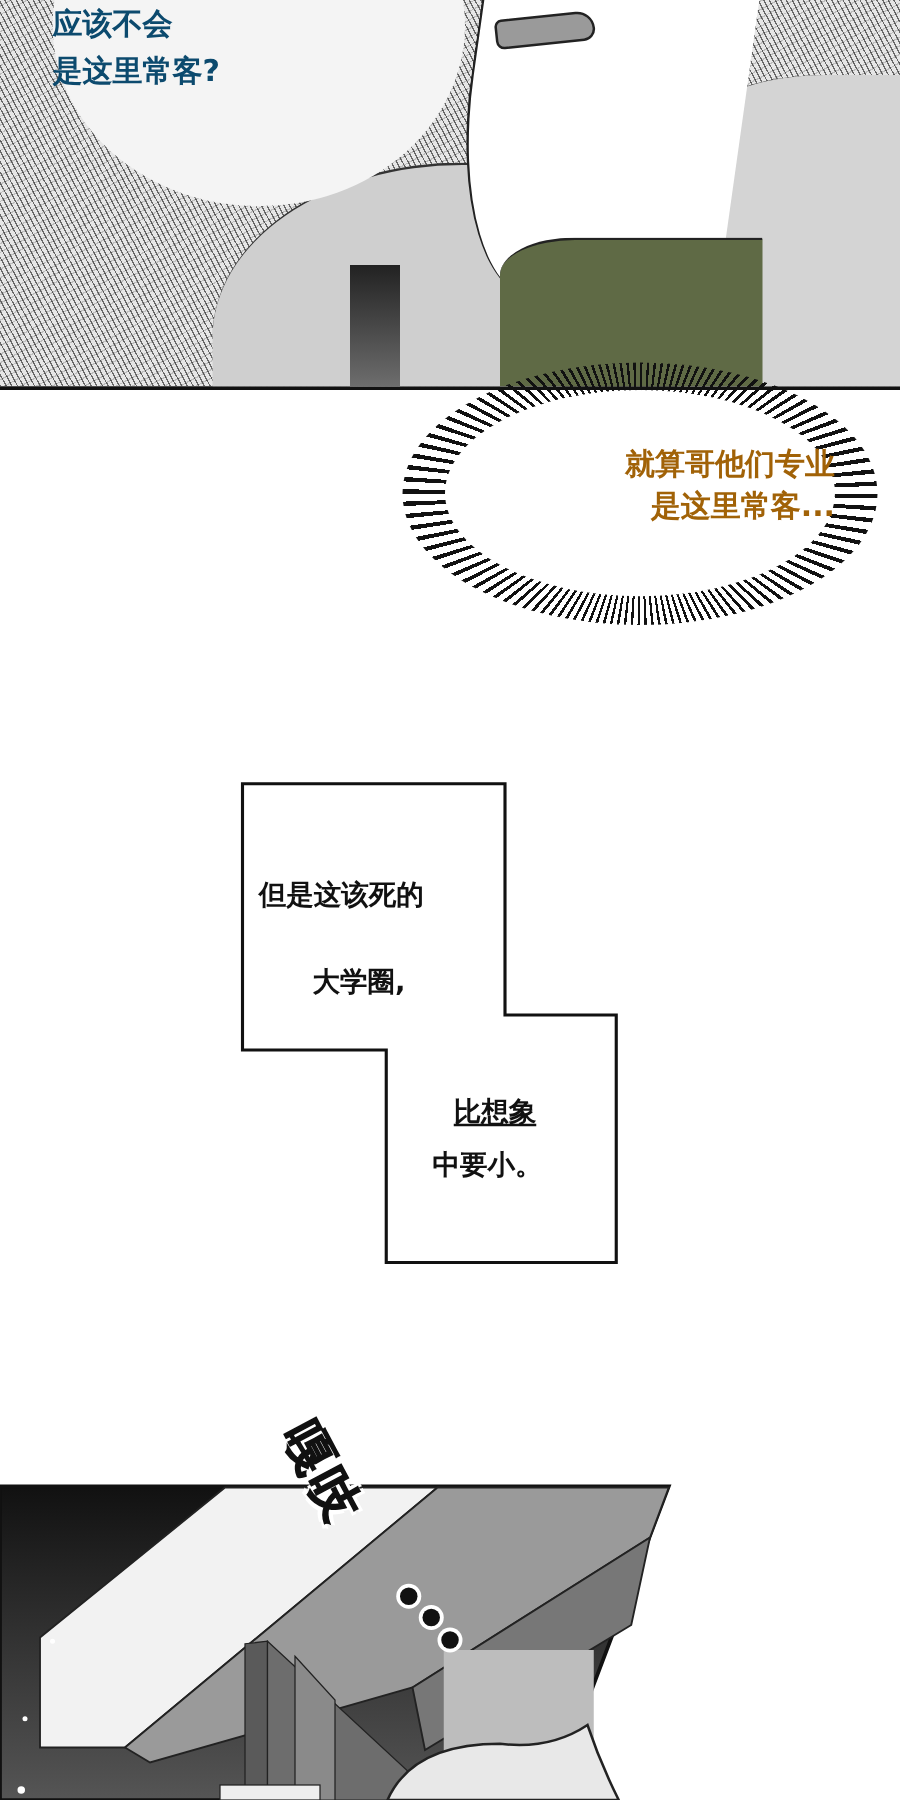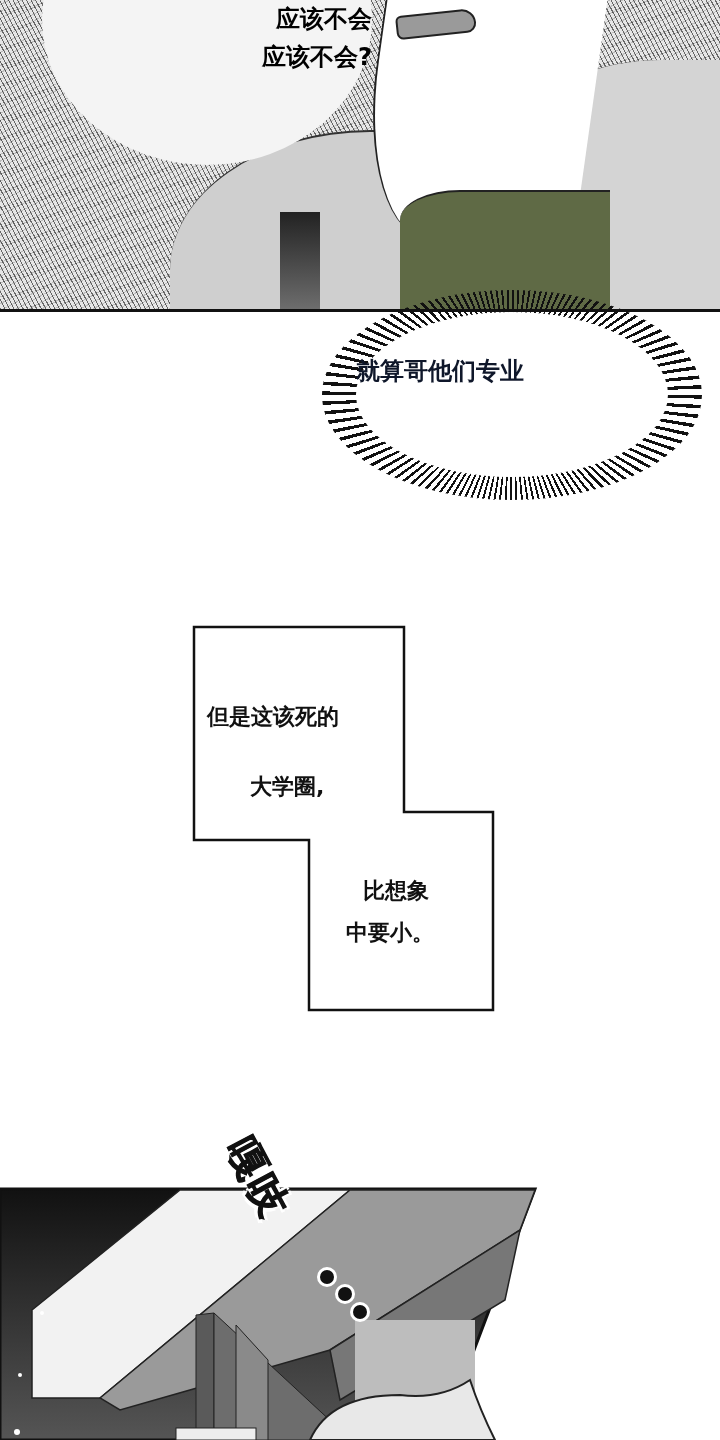"应该不会" .burst1-text { color: #000000 -> #0c4a6e; text-align: right -> left }
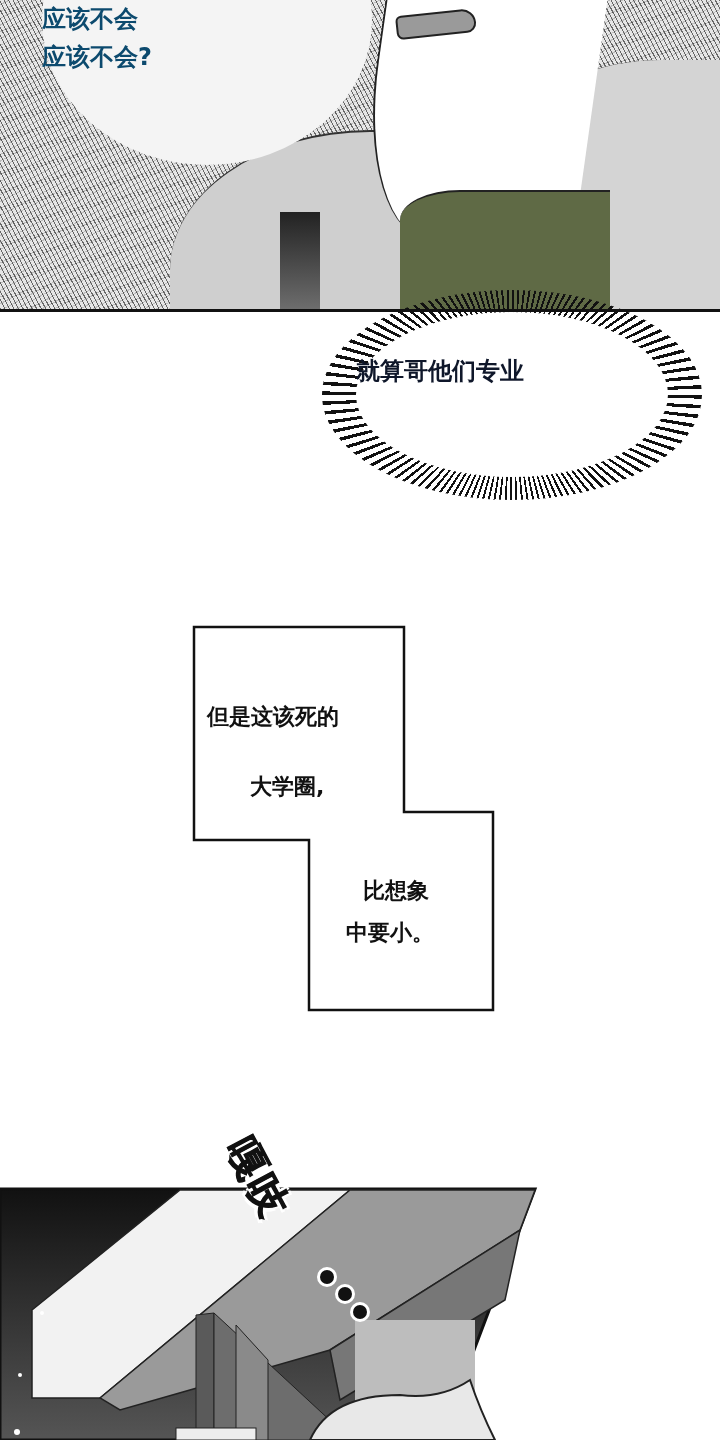"应该不会?" div { text: 应该不会 -> 是这里常客 }
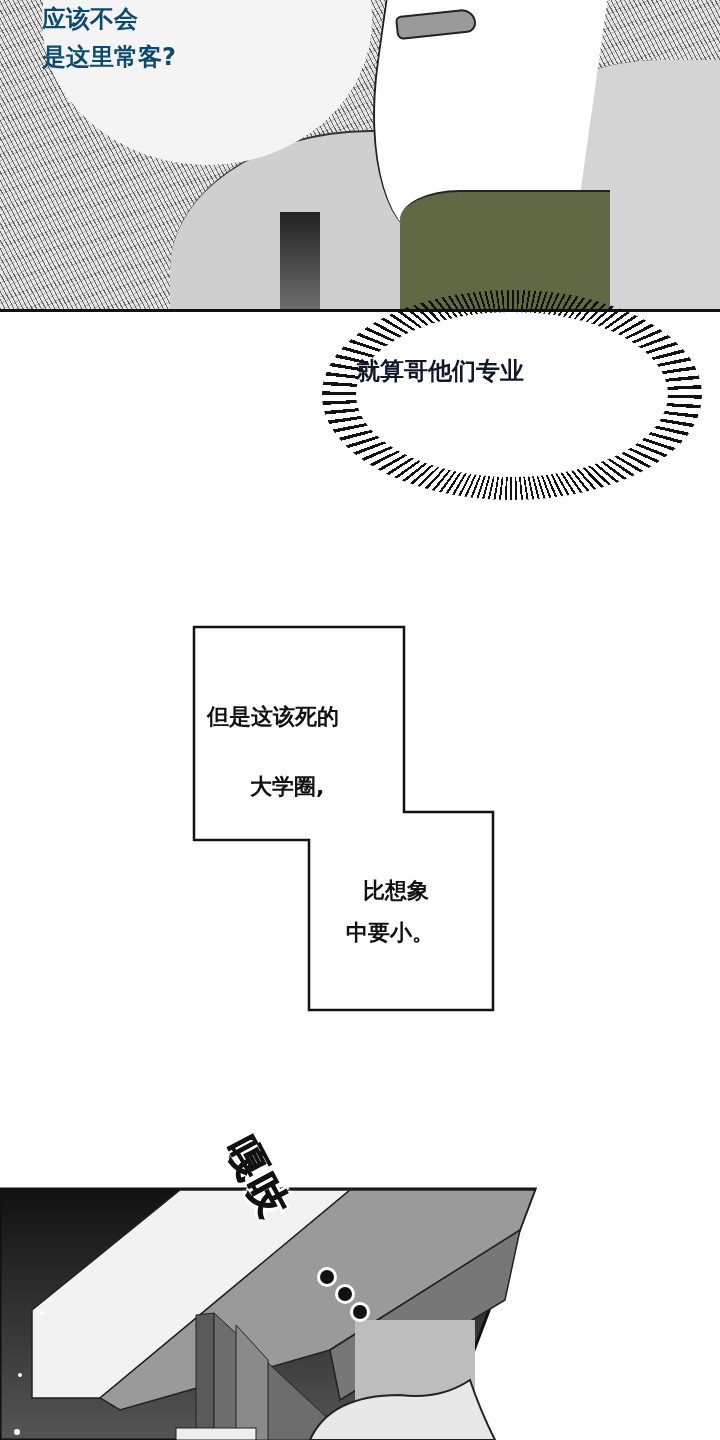"就算哥他们专业" .burst2-text { color: #0f172a -> #a16207; text-align: left -> right }
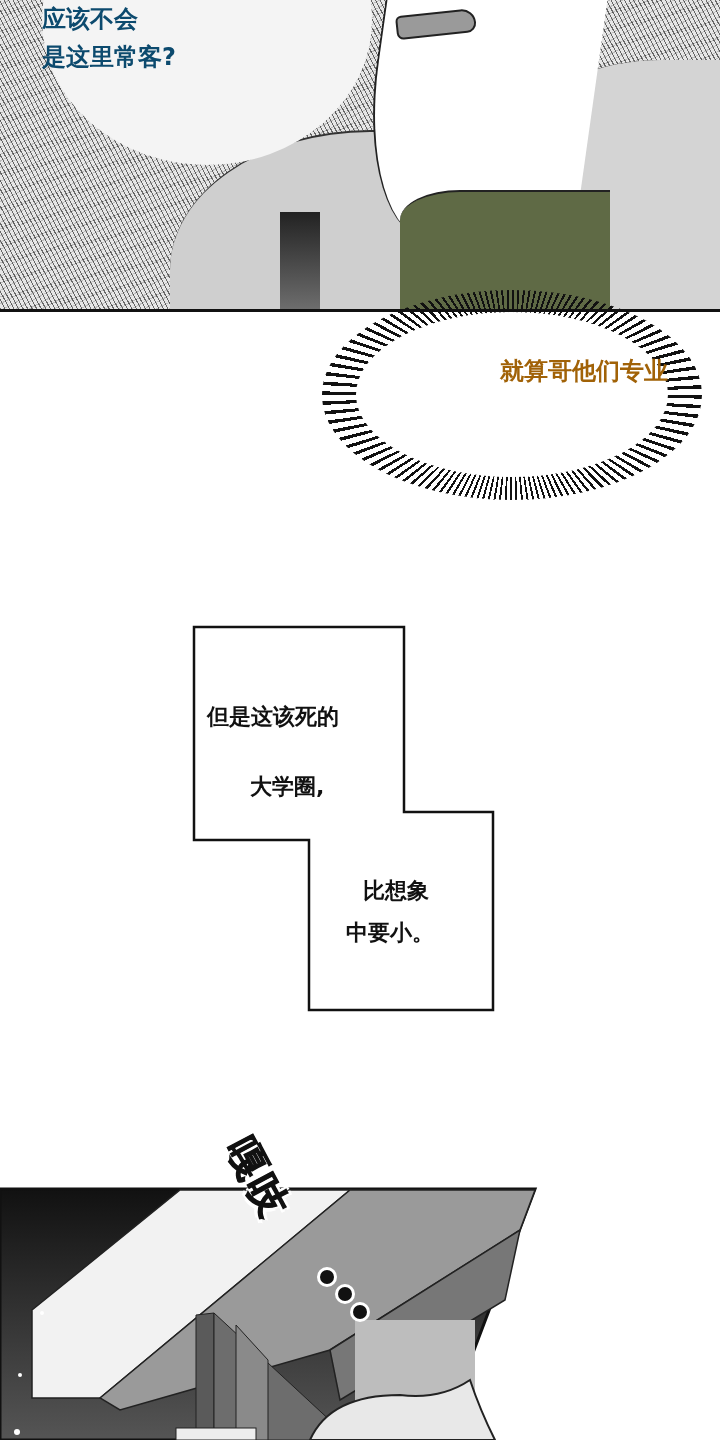"是这里常客..." div { html: none -> <div>是这里常客...</div> }
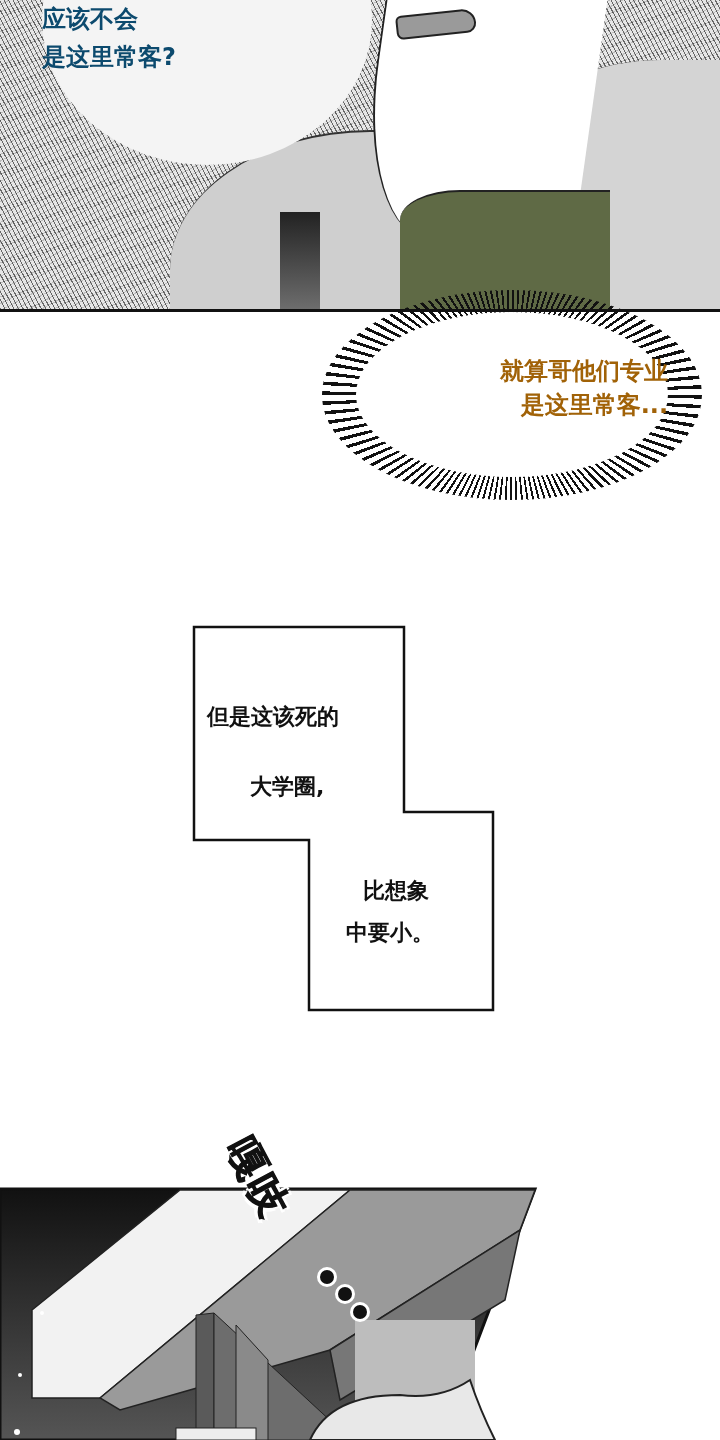"比想象" div.cap-line { text-decoration: none -> underline }
